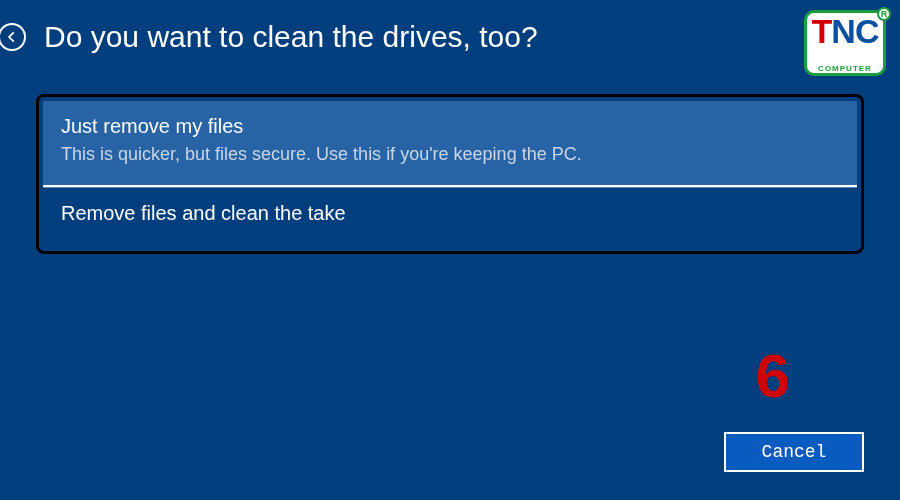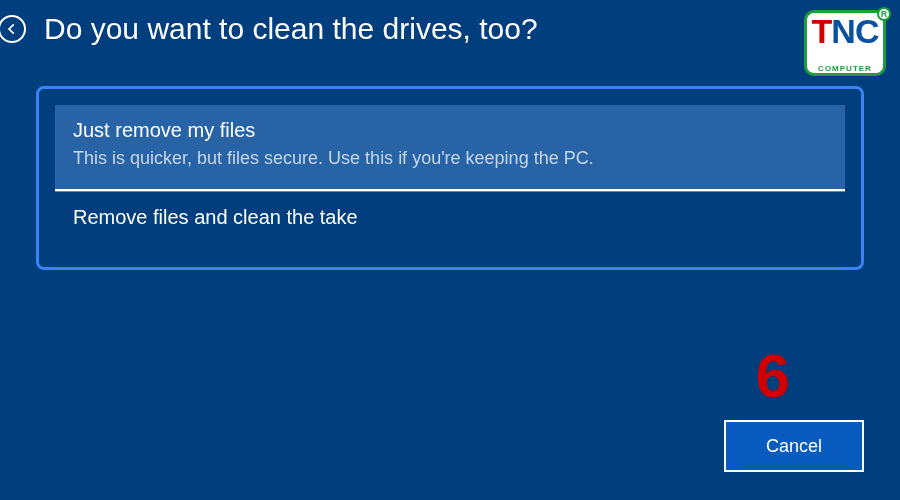"Do you want to clean" .header { padding: 12px 0 0 8px -> 20px 0 0 8px }
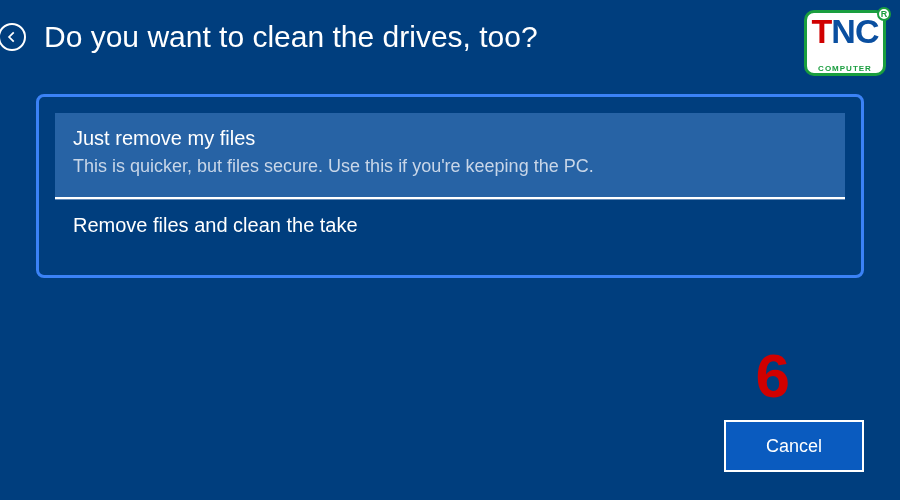"Just remove my files" .options-container { border: 3px solid #3b82f6 -> 3px solid #000000; padding: 16px -> 4px }
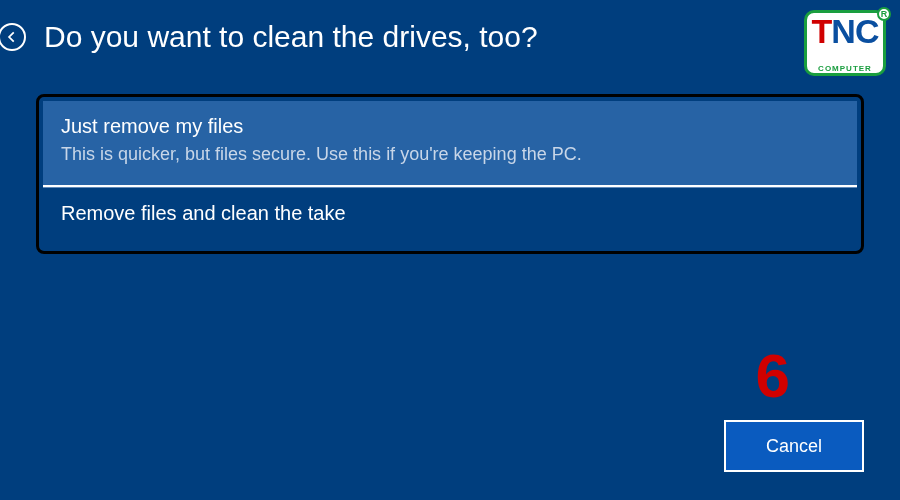"Cancel" .cancel-button { font-family: Liberation Sans, sans-serif -> Liberation Mono, monospace; height: 52px -> 40px }
